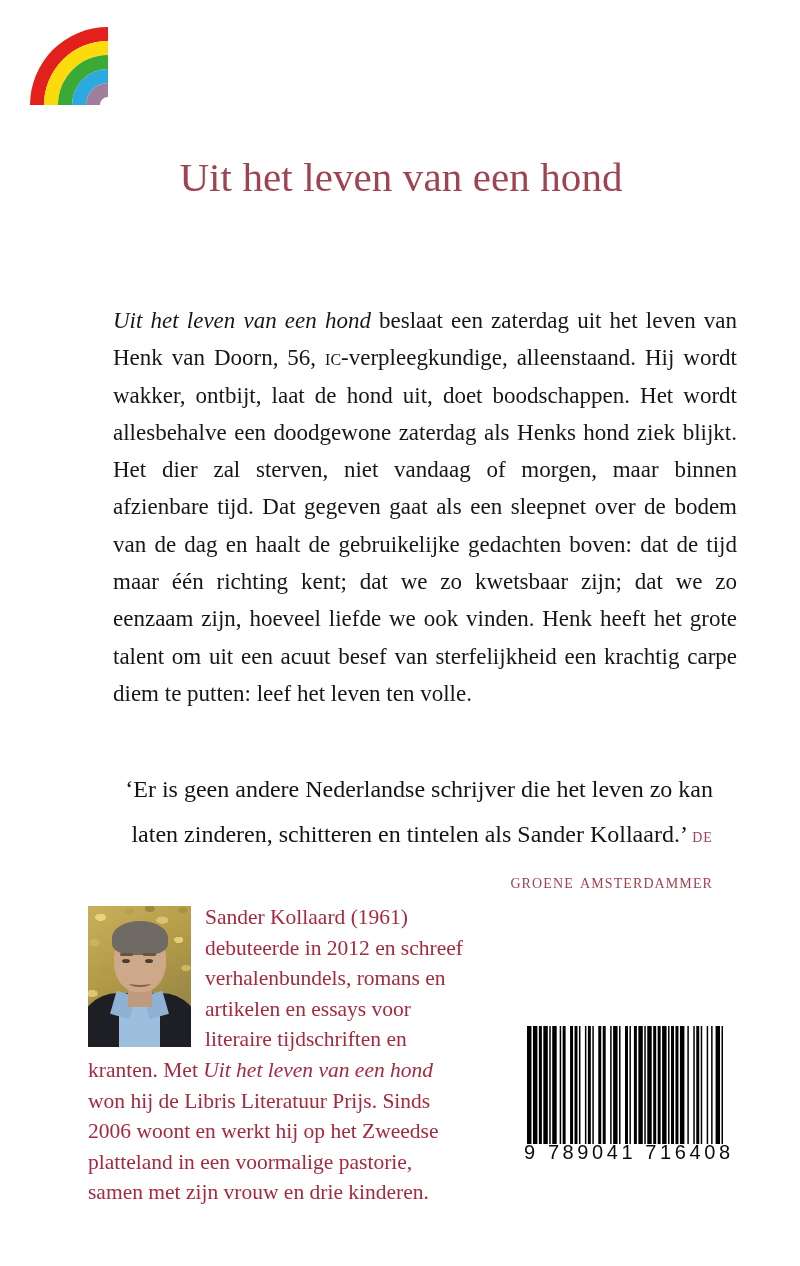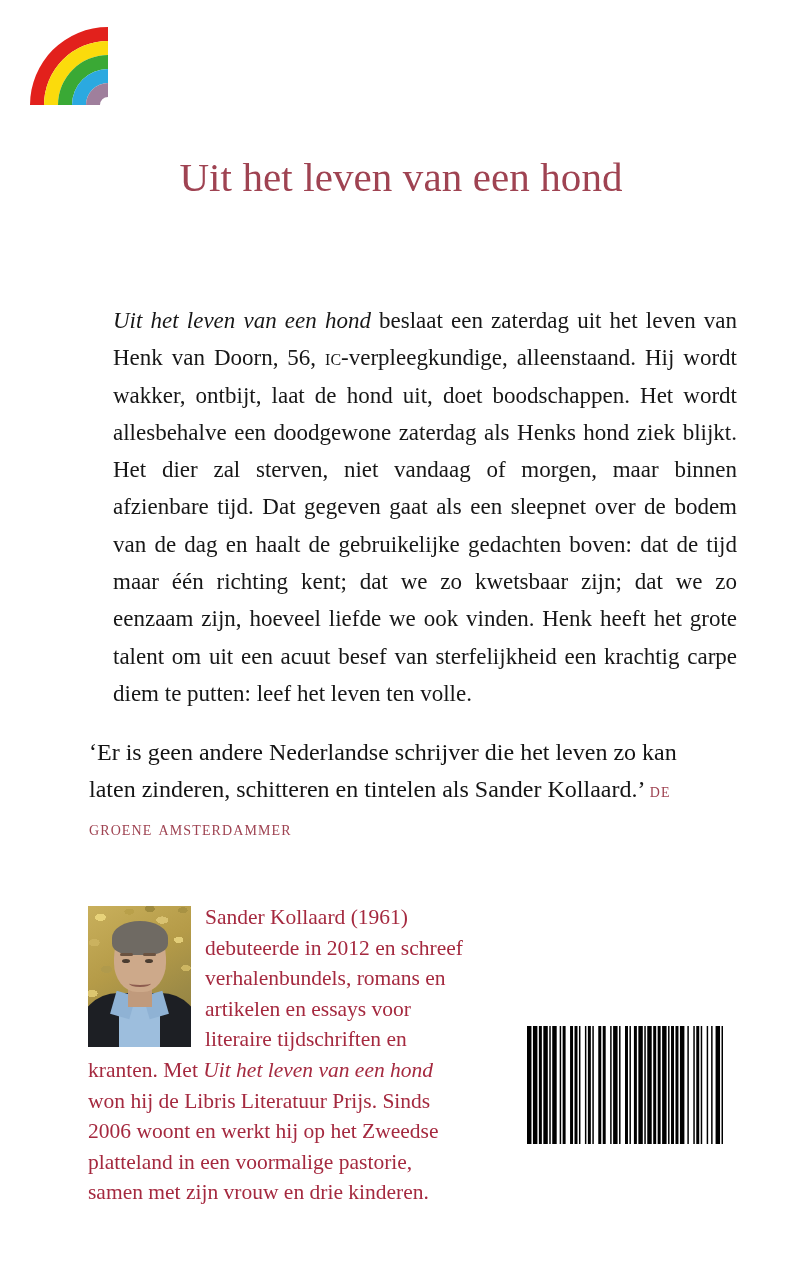"‘Er is geen andere Nederlandse" #pull-quote { line-height: 37px -> 45px; text-align: left -> right; top: 734px -> 767px }
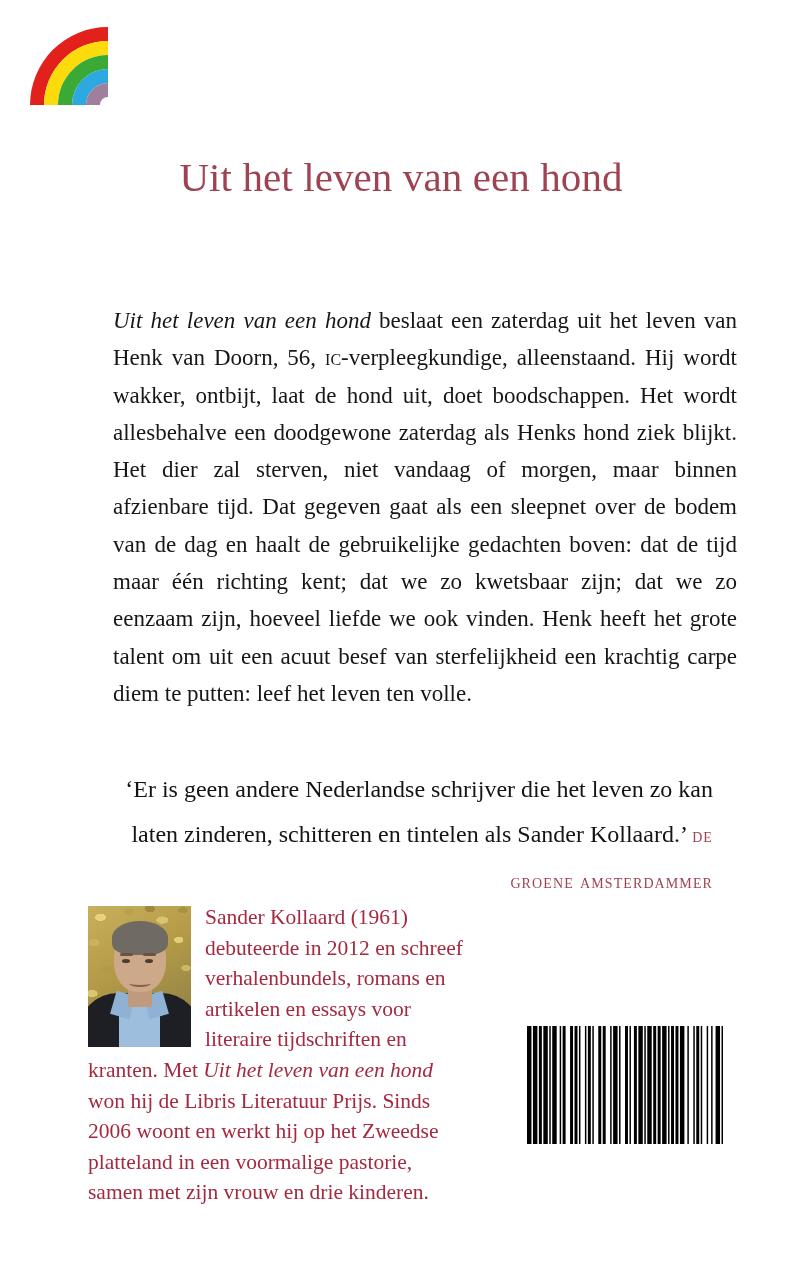"9 789041 716408" div { html: none -> <div>9 789041 716408</div> }
